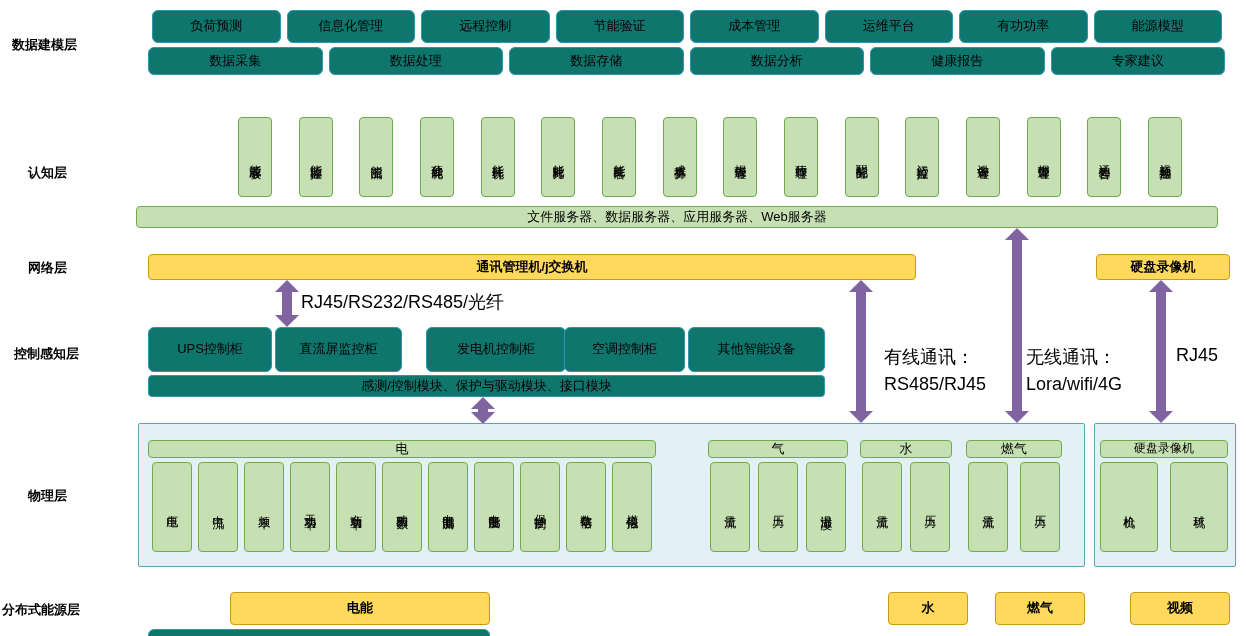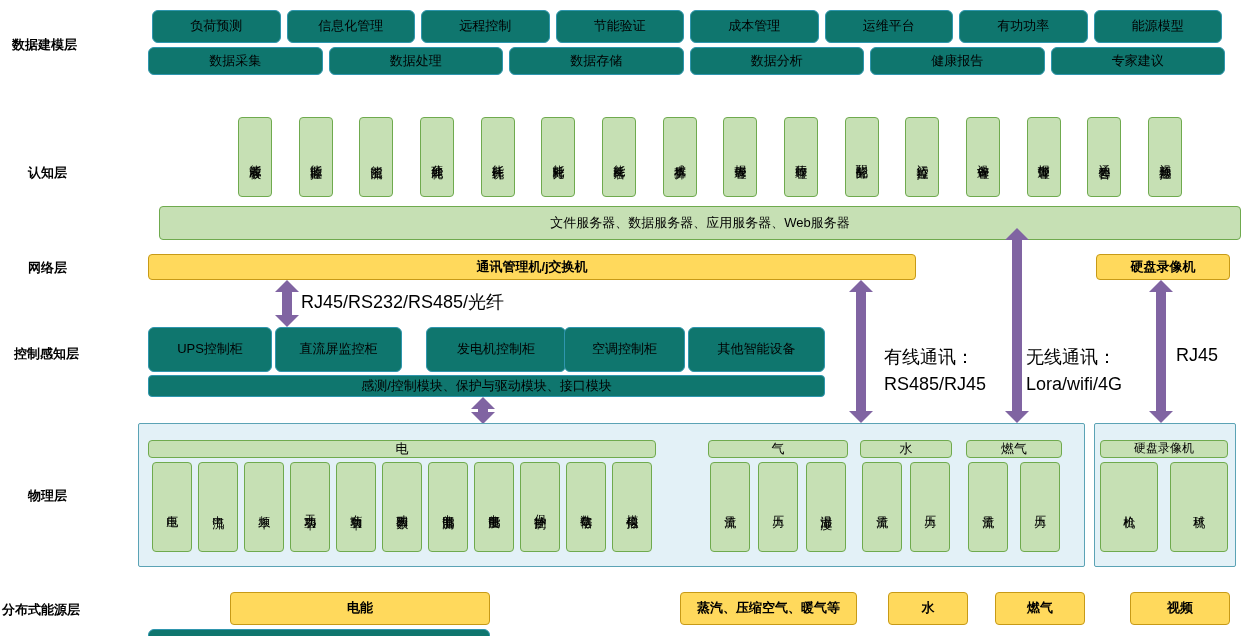"文件服务器、数据服务器、应用服务器、Web服务器" div.box { height: 34px -> 22px; left: 159px -> 136px }
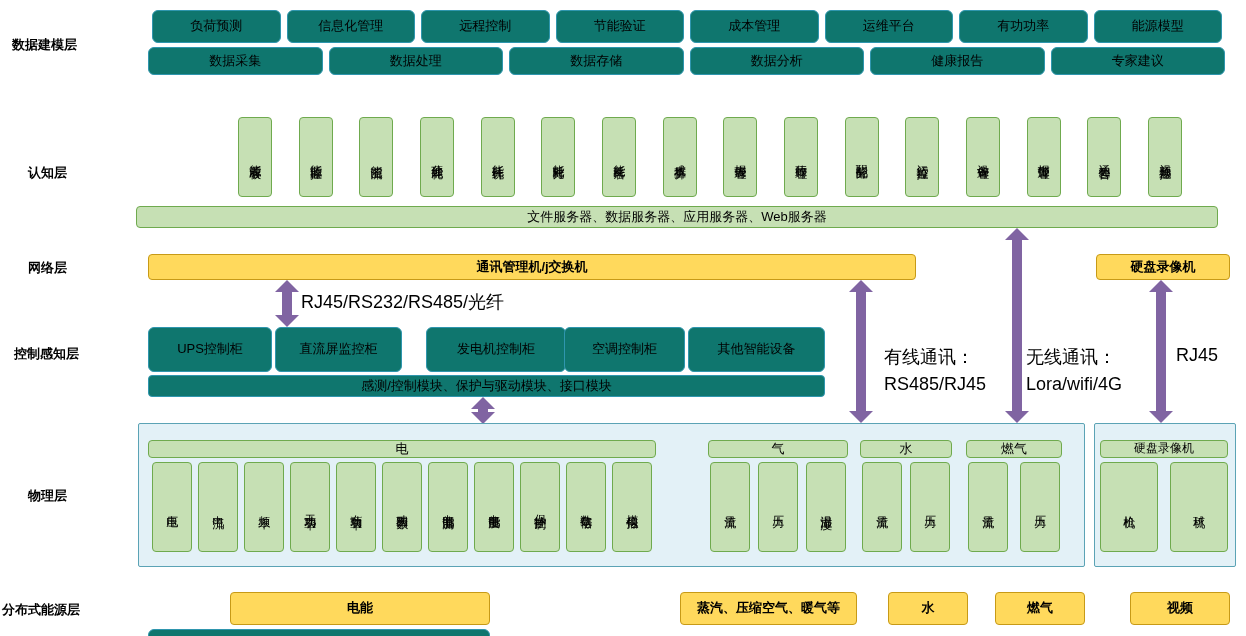"蒸汽、压缩空气、暖气等" div.box { html: <div>蒸汽、压缩空气、暖气等</div> -> none }
